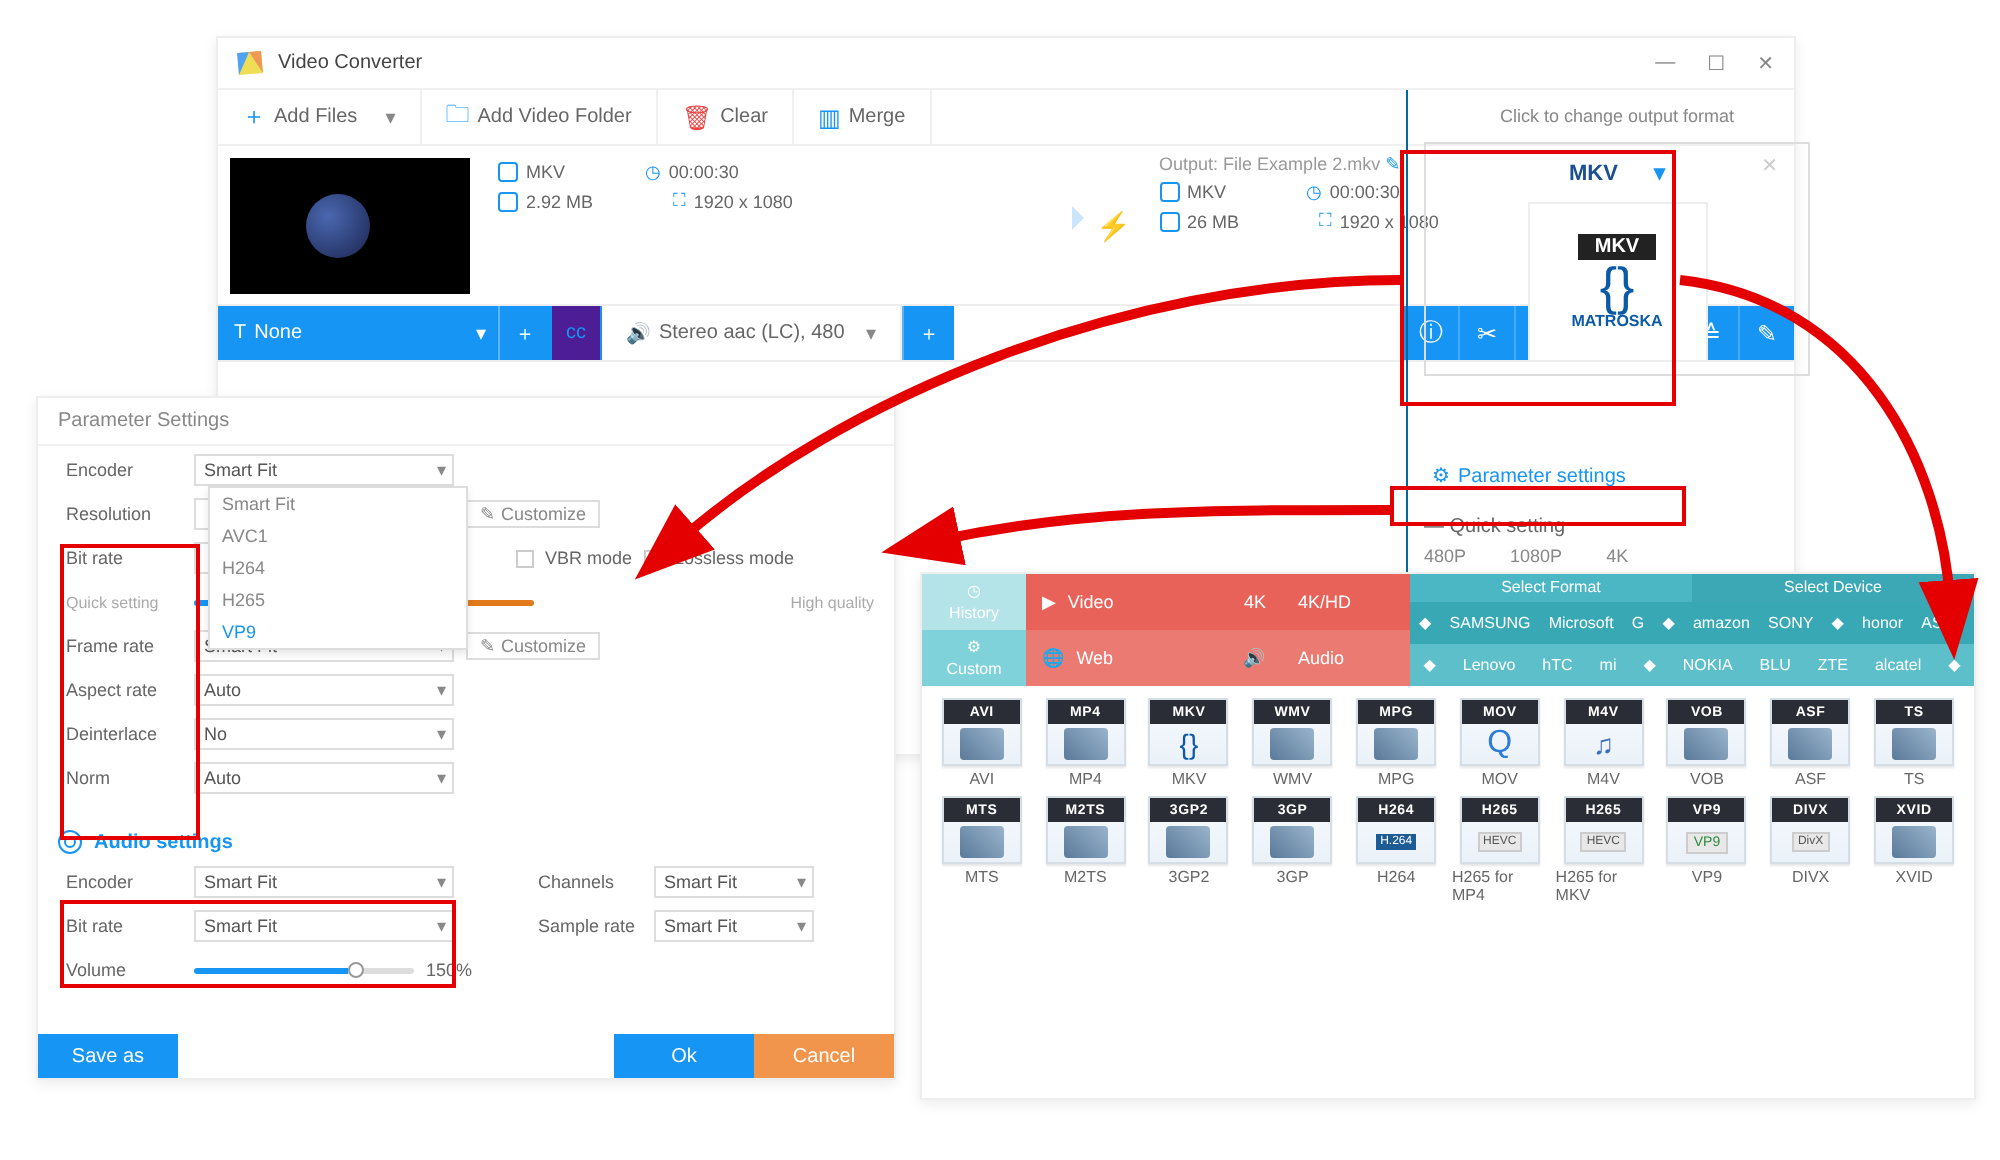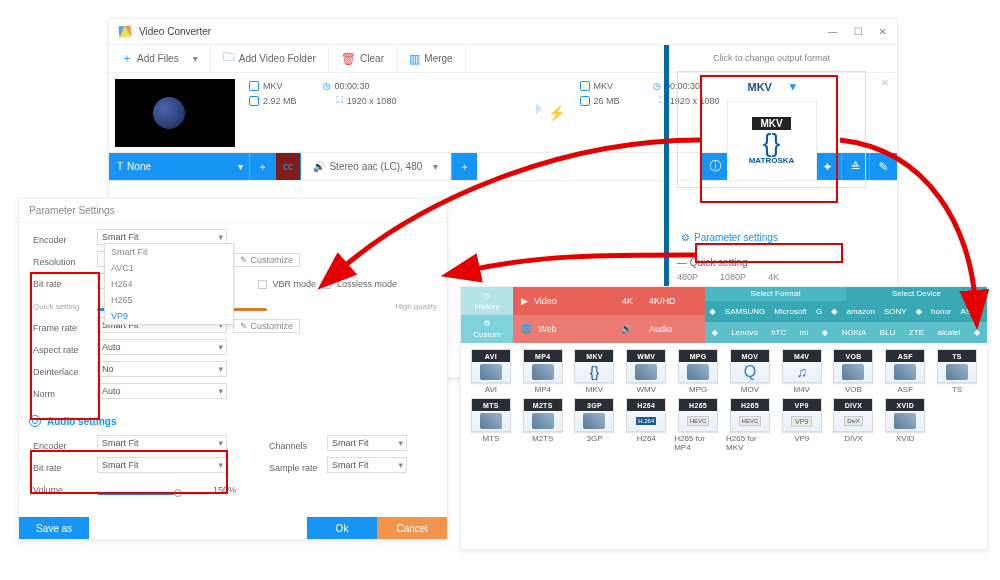"Click to change output format" .side-panel { border-left: 5px solid #0369a1 -> 1px solid #0369a1; left: 555px -> 594px }
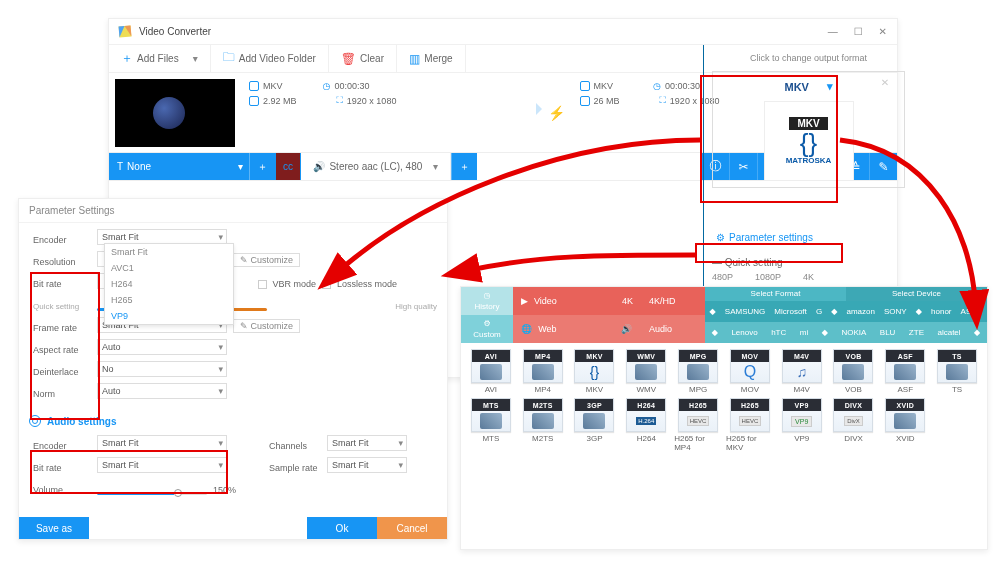"Output: File Example 2.mkv ✎" div.info-head { html: none -> <div><span>Output: File Example 2.mkv</span> <span>✎</span></div> }
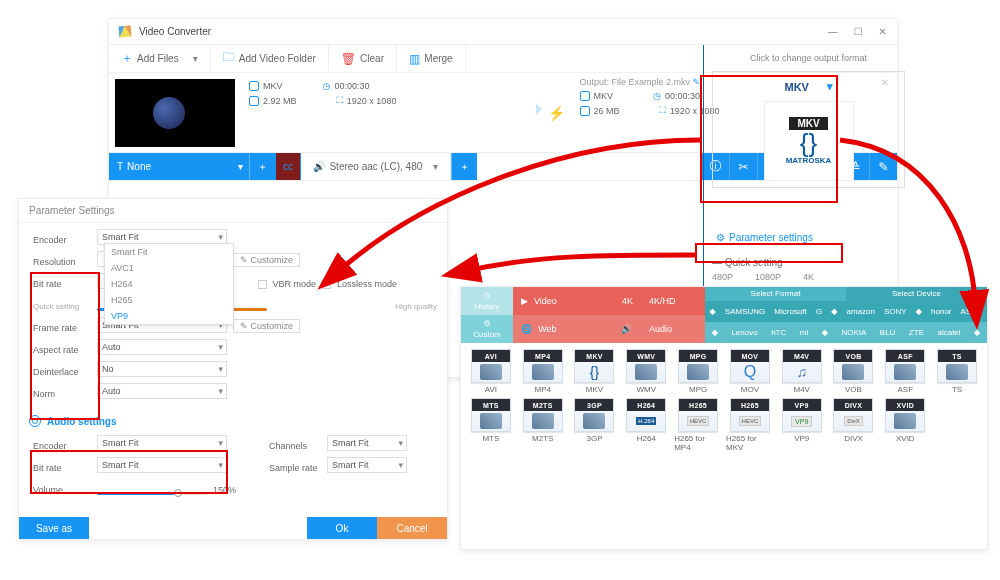"cc" div.sq-btn { background: #7f1d1d -> #4c1d95 }
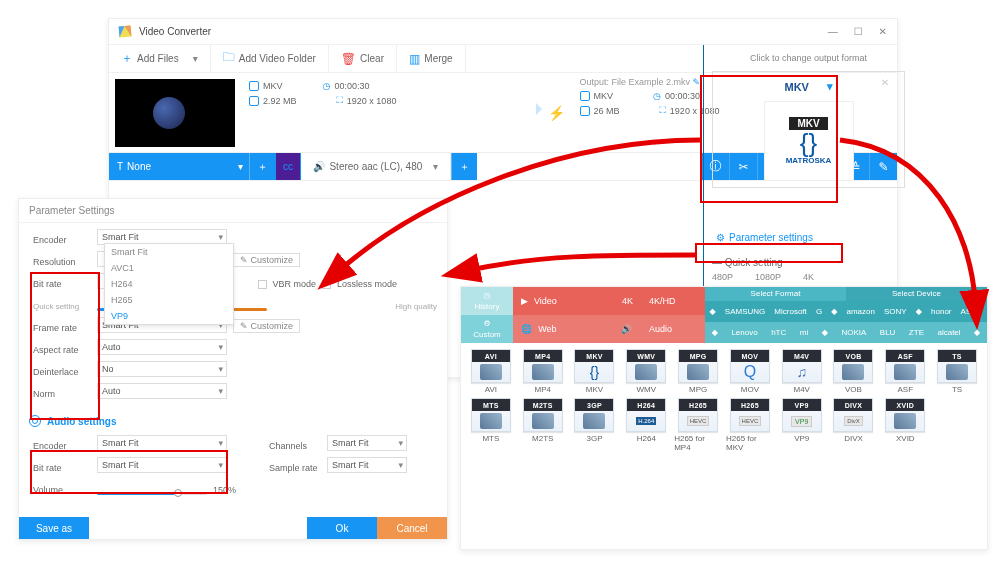"Encoder" .frow { align-items: flex-end -> center }
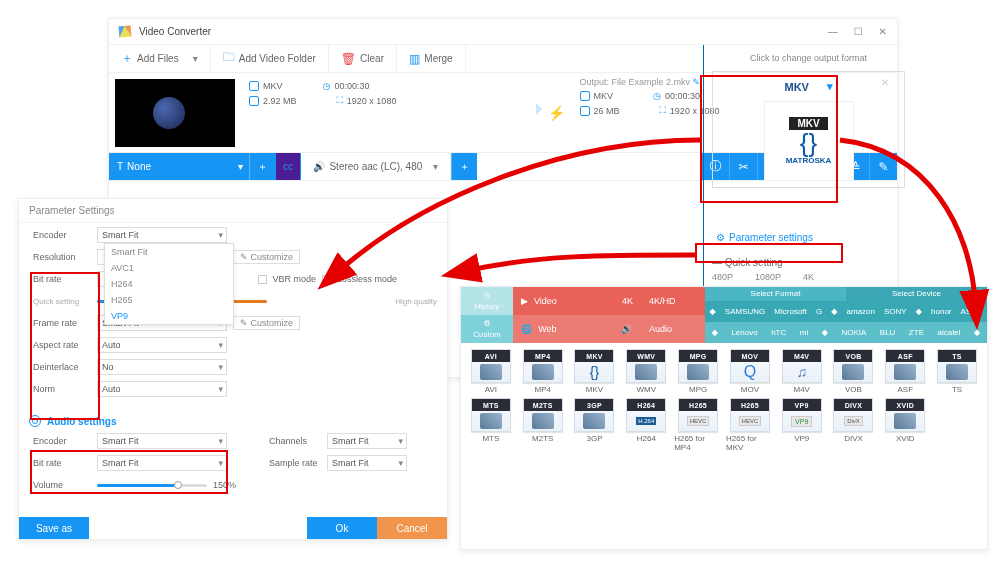"3GP2" div.fmt-cell { html: none -> <div> <div> <div>3GP2</div> <div> <span></span> </div> </div> <div>3GP2</div> </div> }
